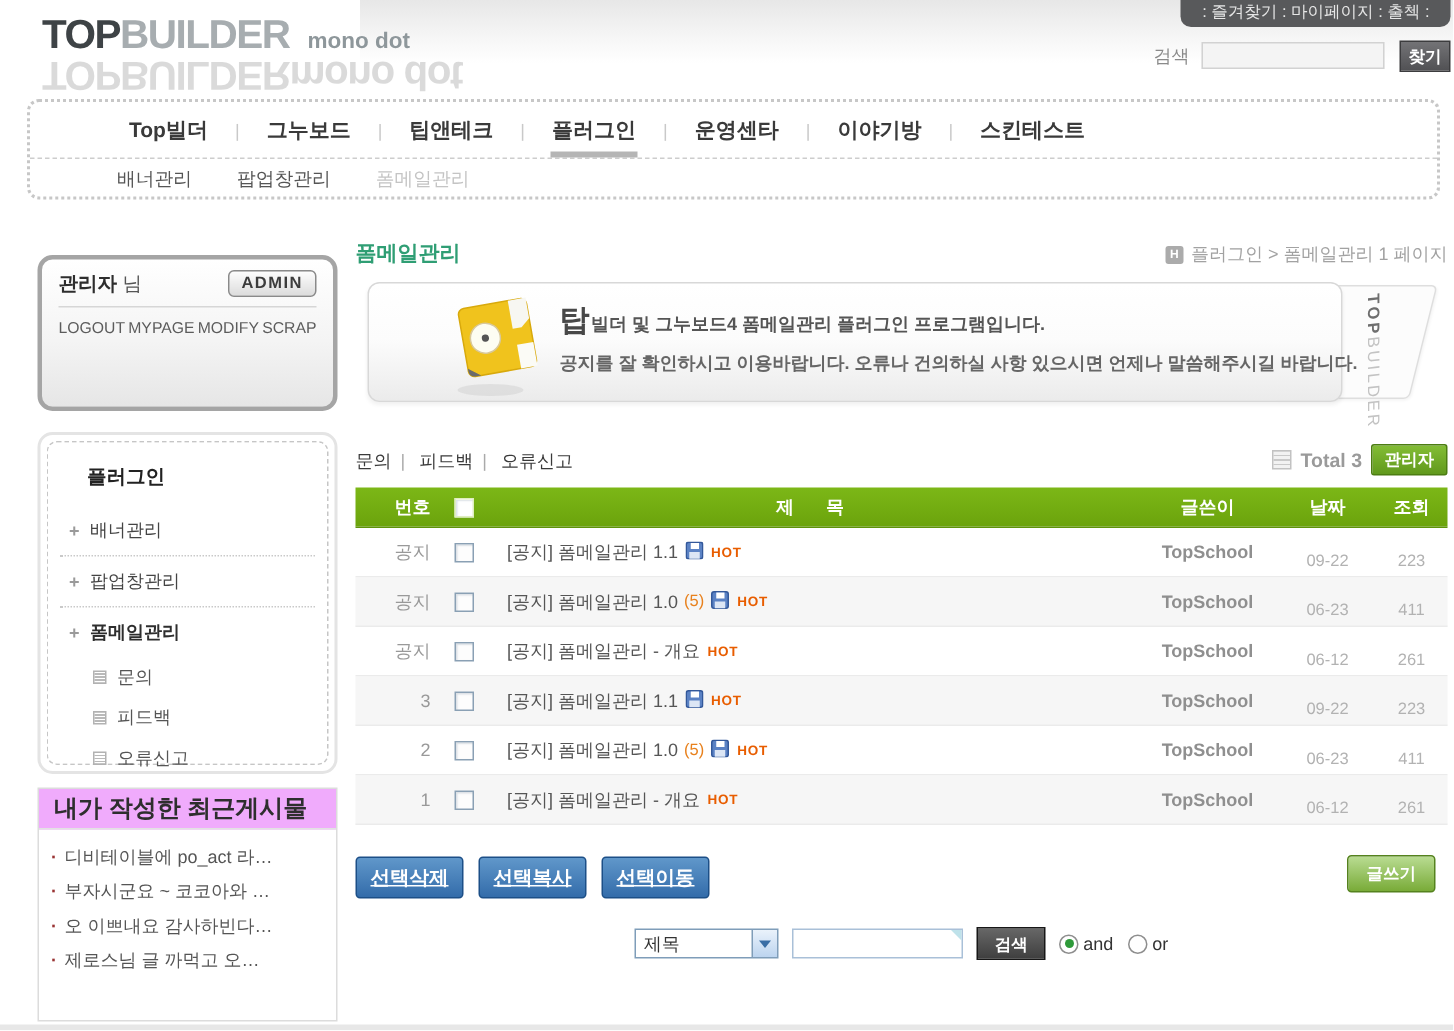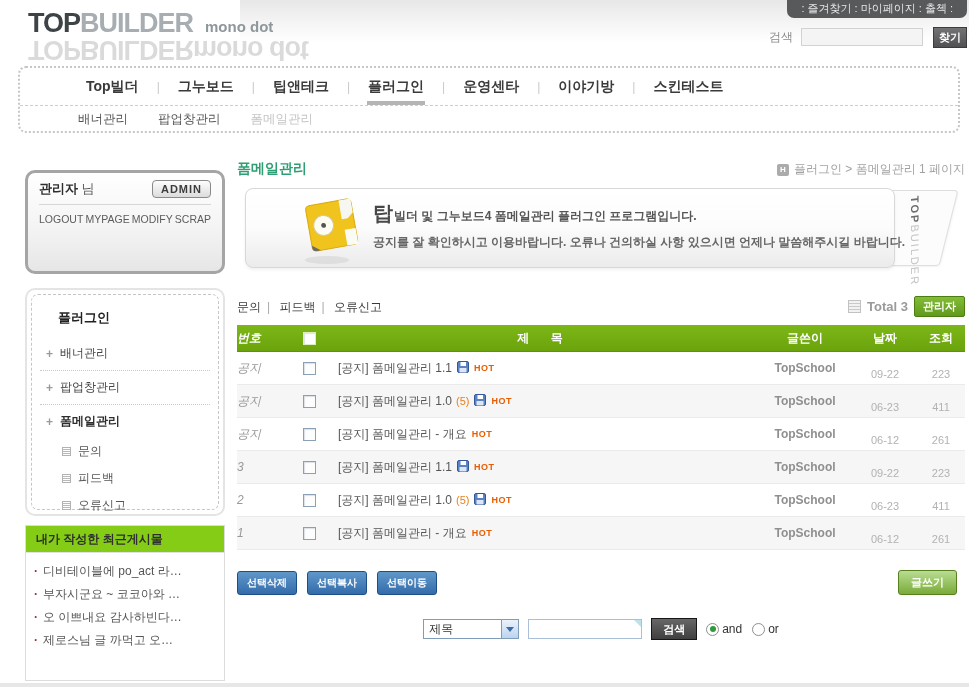"번호" .c-no { font-style: italic -> none; text-align: left -> right }
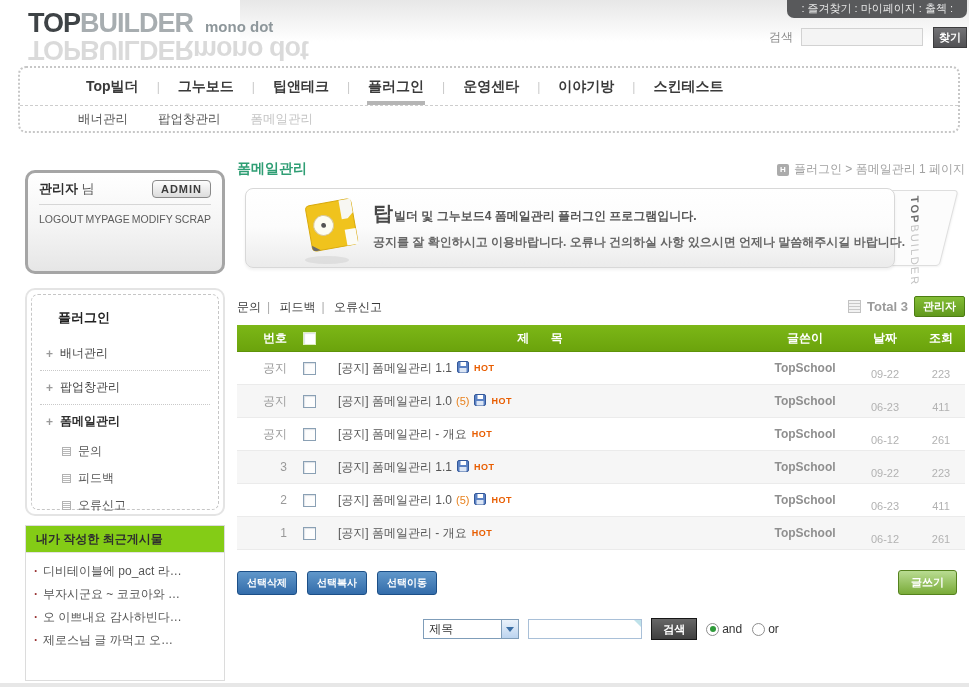"내가 작성한 최근게시물" .recent-title { background: #84cc16 -> #f0abfc; font-size: 12px -> 16px }
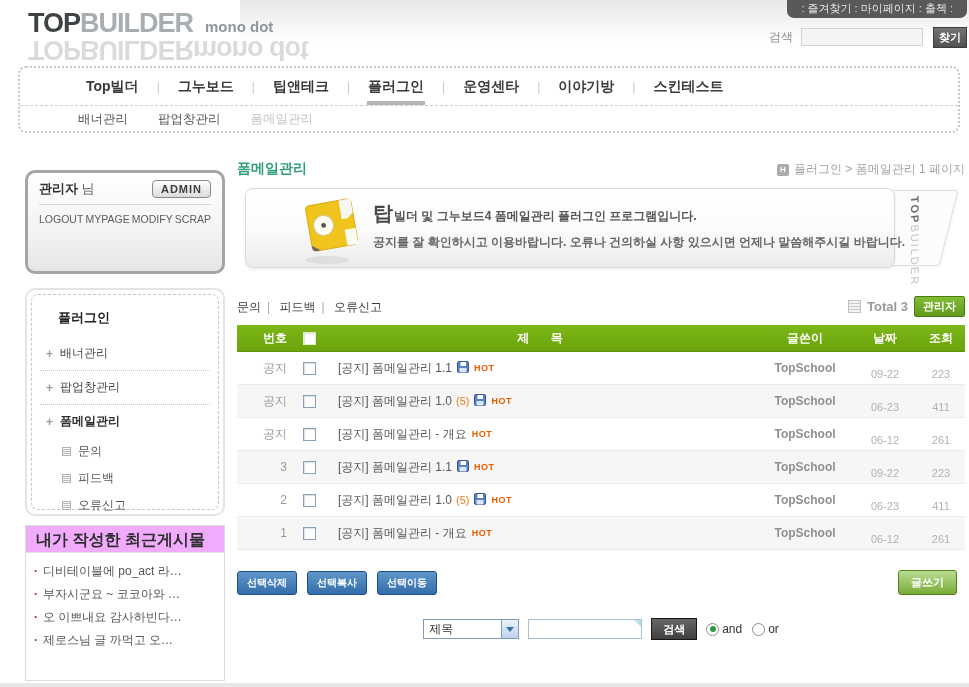"선택삭제" .btn-blue { font-size: 10px -> 13px; text-decoration: none -> underline }
